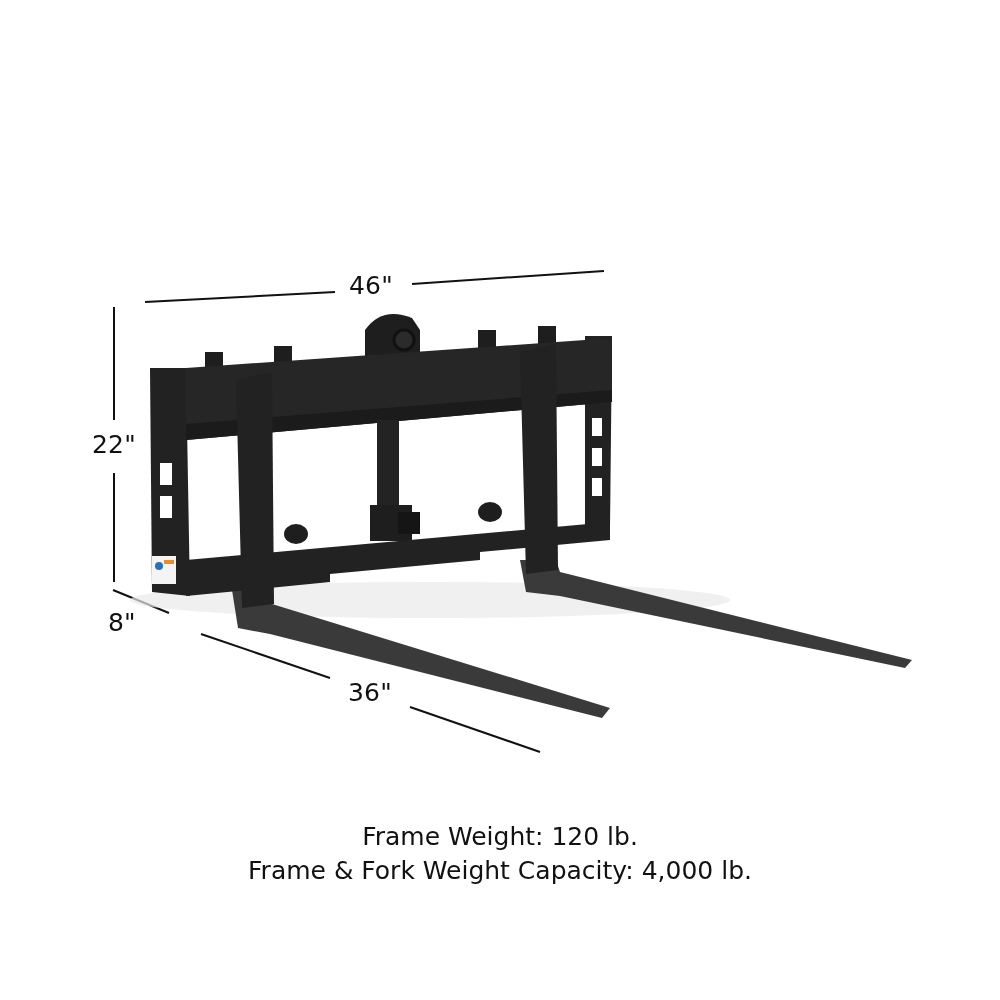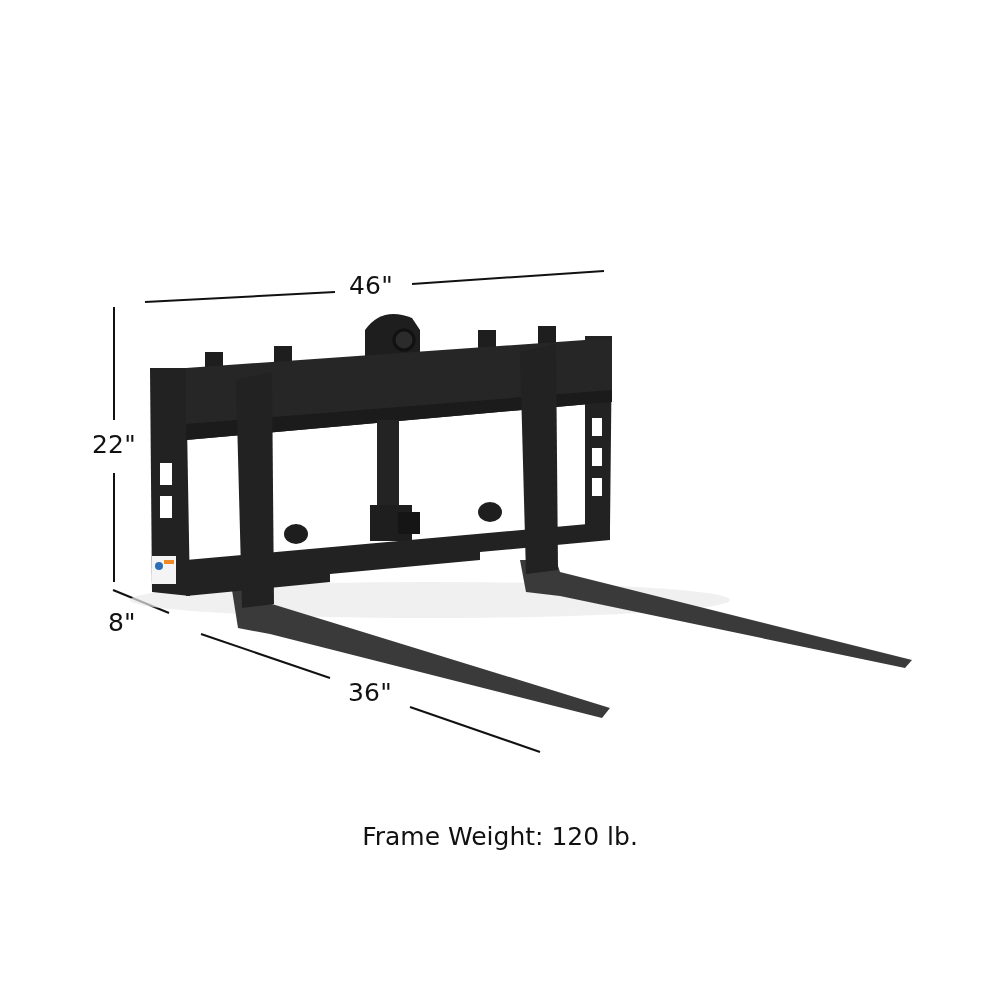"Frame & Fork Weight Capacity:" div { html: none -> <div>Frame &amp; Fork Weight Capacity: 4,000 lb.</div> }
